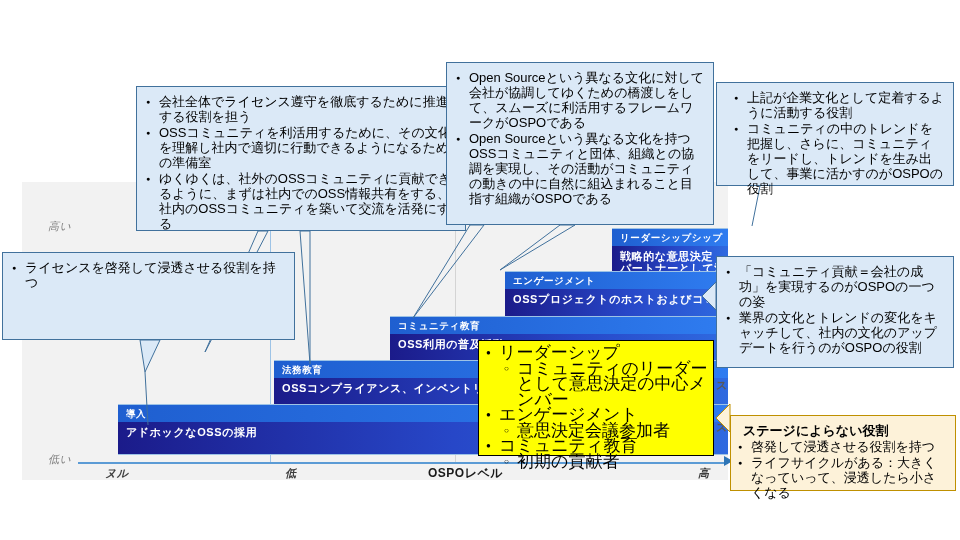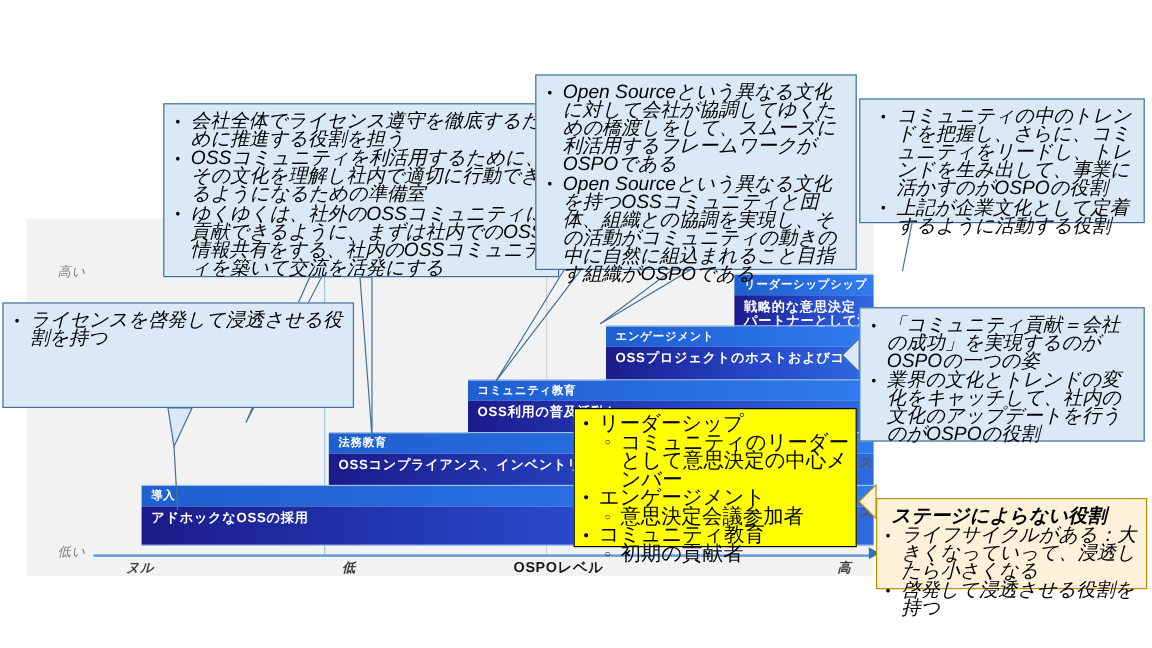"Open" .callout { font-size: 16px -> 13px; font-style: italic -> none }
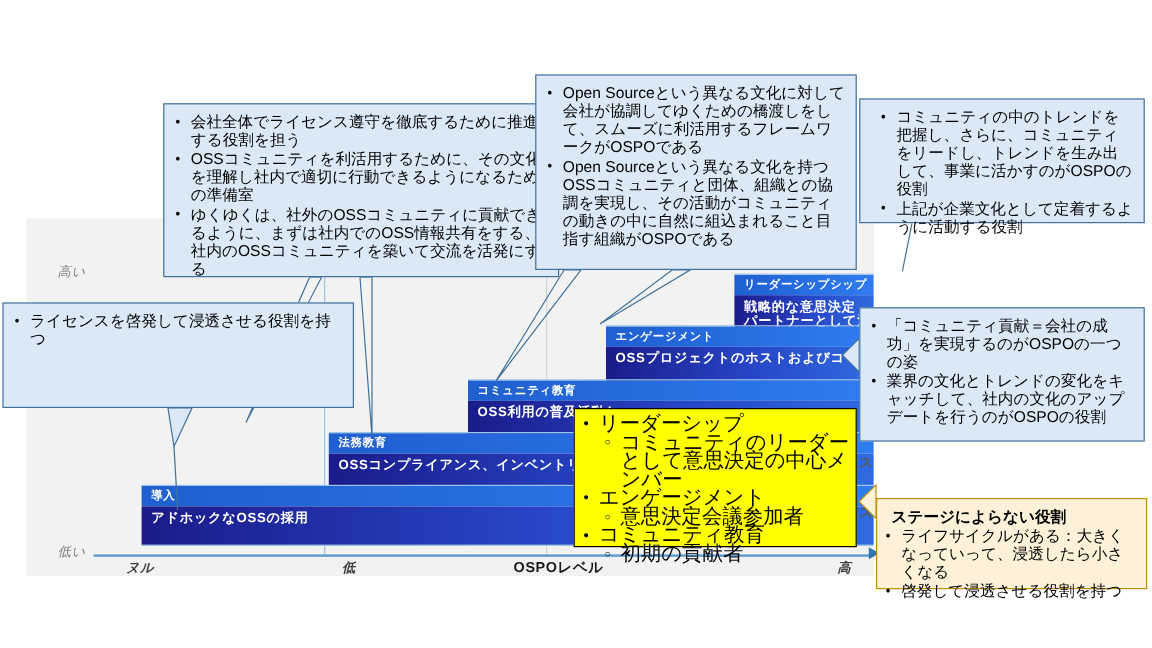"コミュニティの中のトレンドを把握し、さらに、コミュニティをリードし、トレンドを生" li { order: before "上記が企業文化として定着するように活動する役割" -> after "上記が企業文化として定着するように活動する役割" }
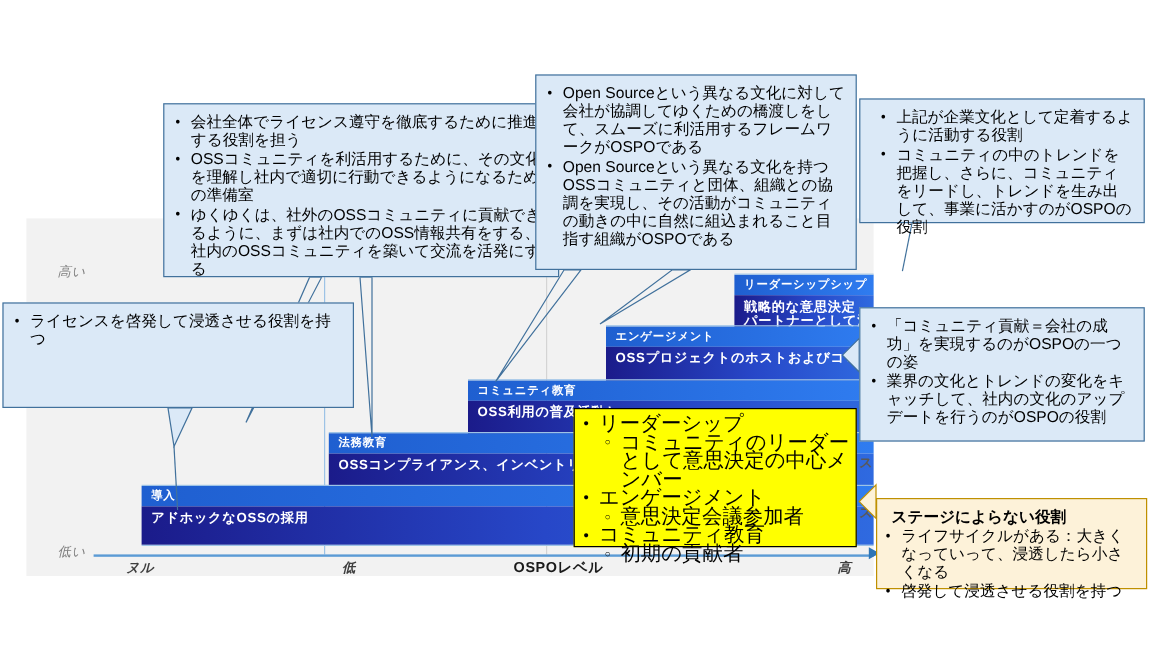"ライフサイクルがある：大きくなっていって、浸透したら小さくなる" li { order: before "啓発して浸透させる役割を持つ" -> after "啓発して浸透させる役割を持つ" }
